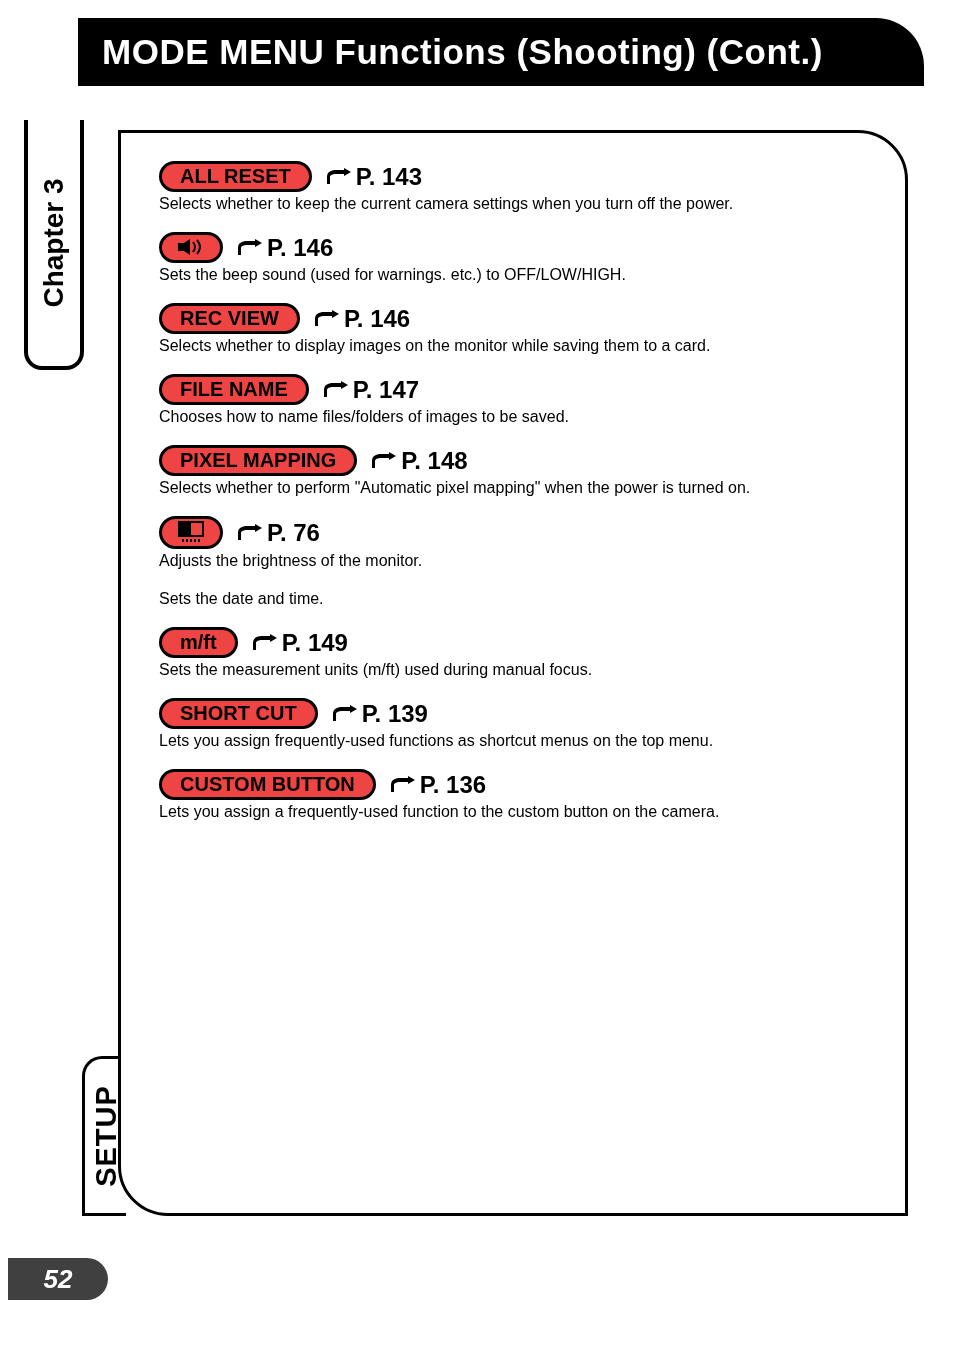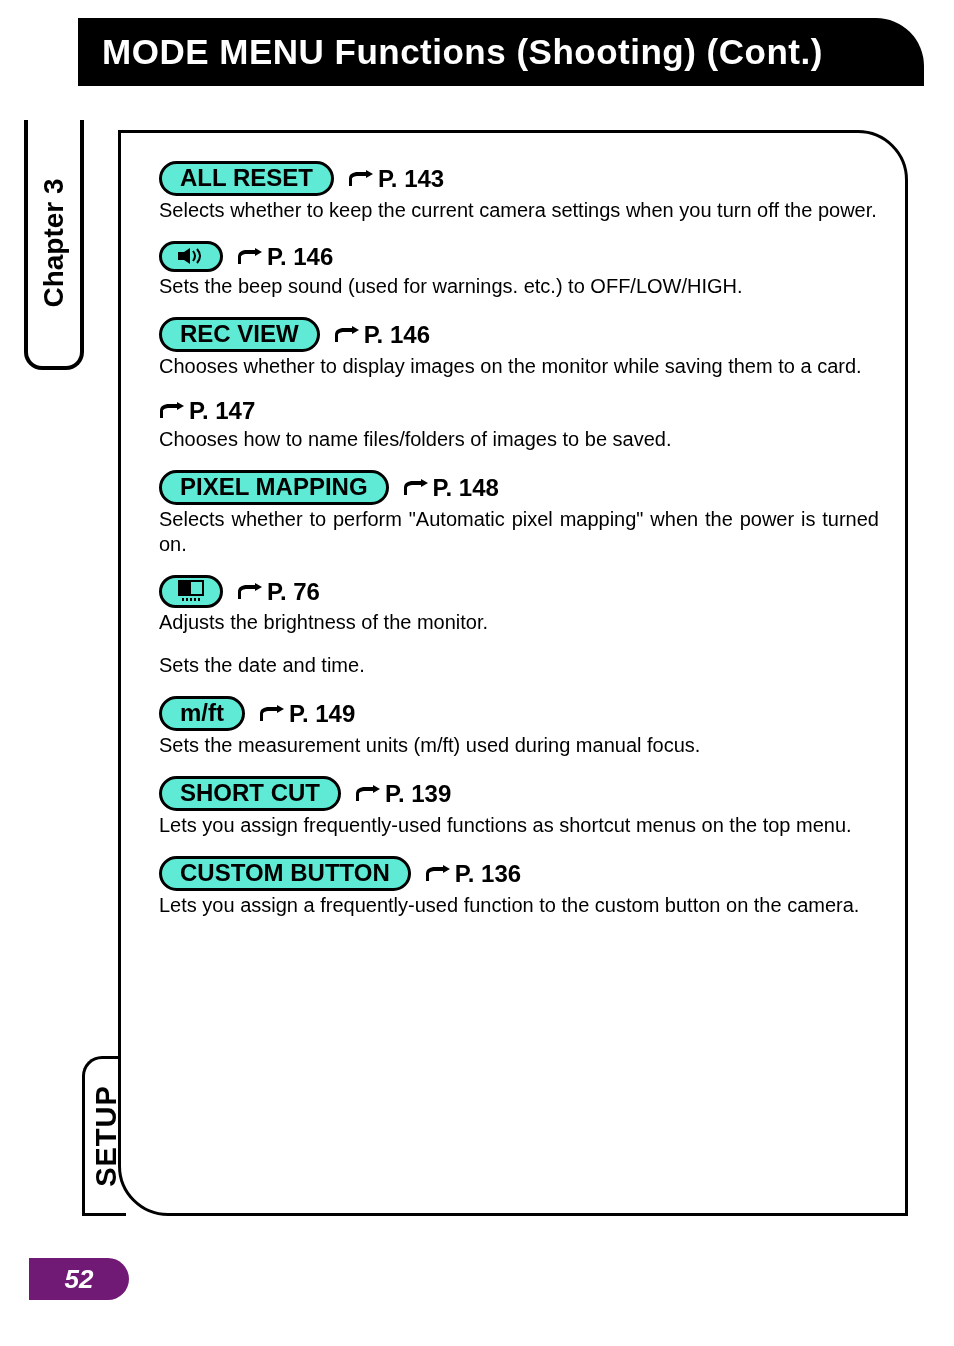"ALL RESET" .pill { background: #5eead4 -> #ef4444; font-size: 24px -> 20px }
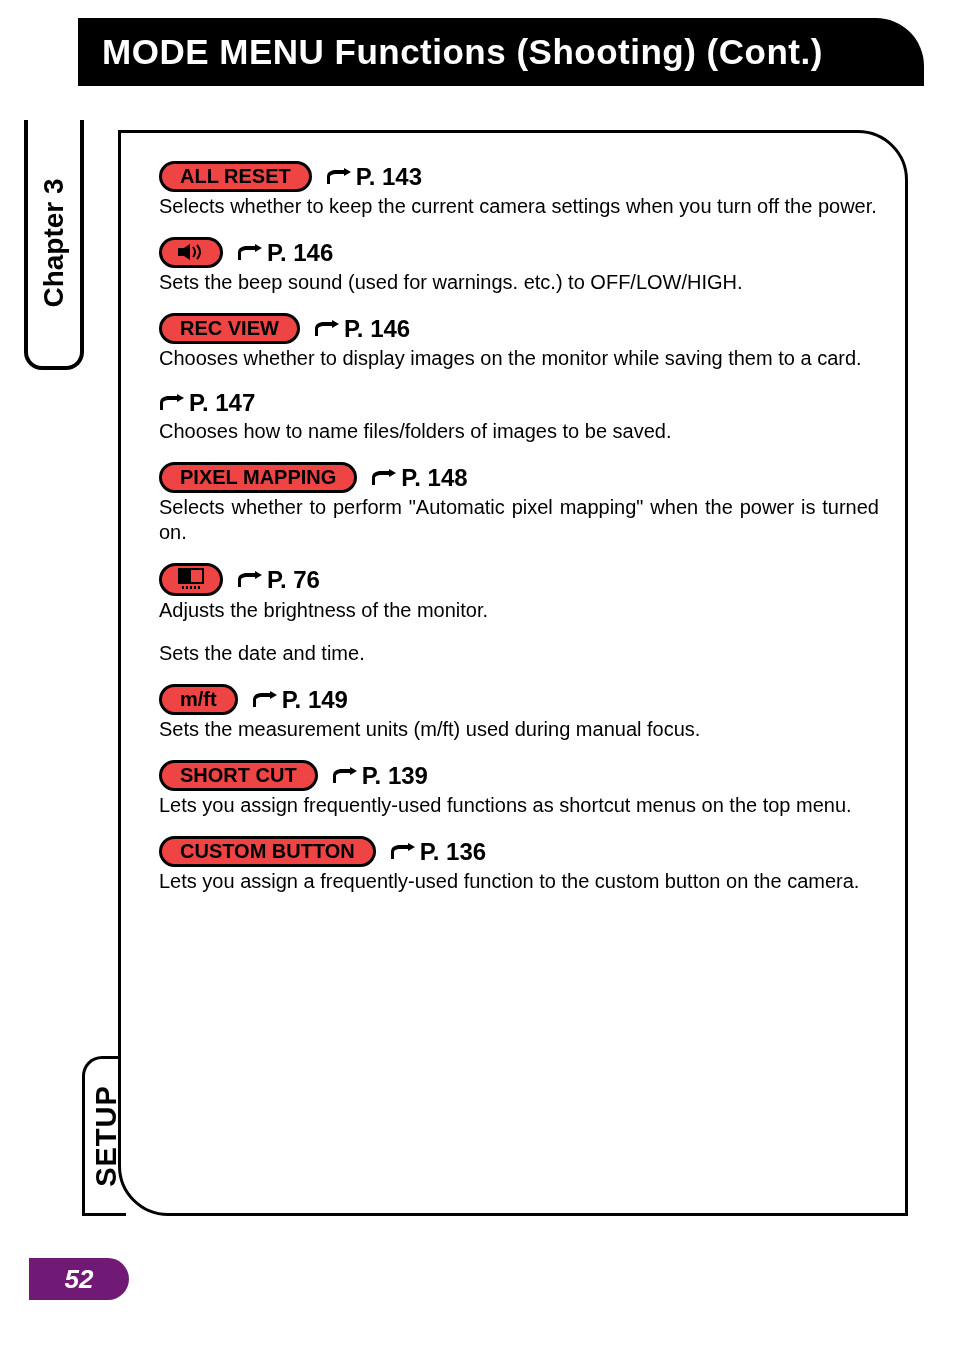"Selects whether to keep the" .desc { font-size: 20px -> 16px }
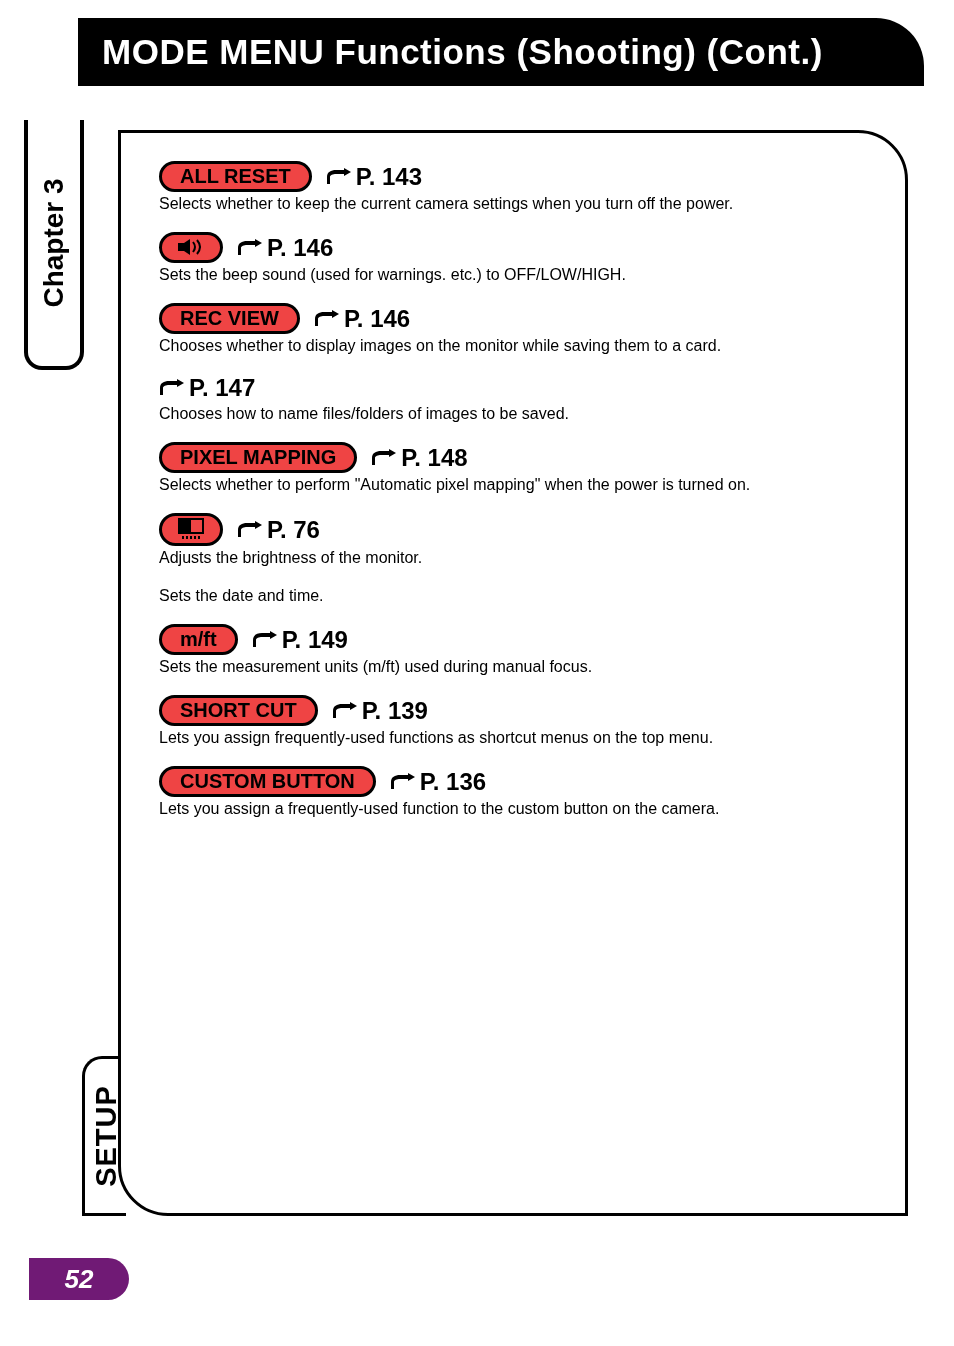"Chooses whether to display images" div.desc { text: Chooses -> Selects }
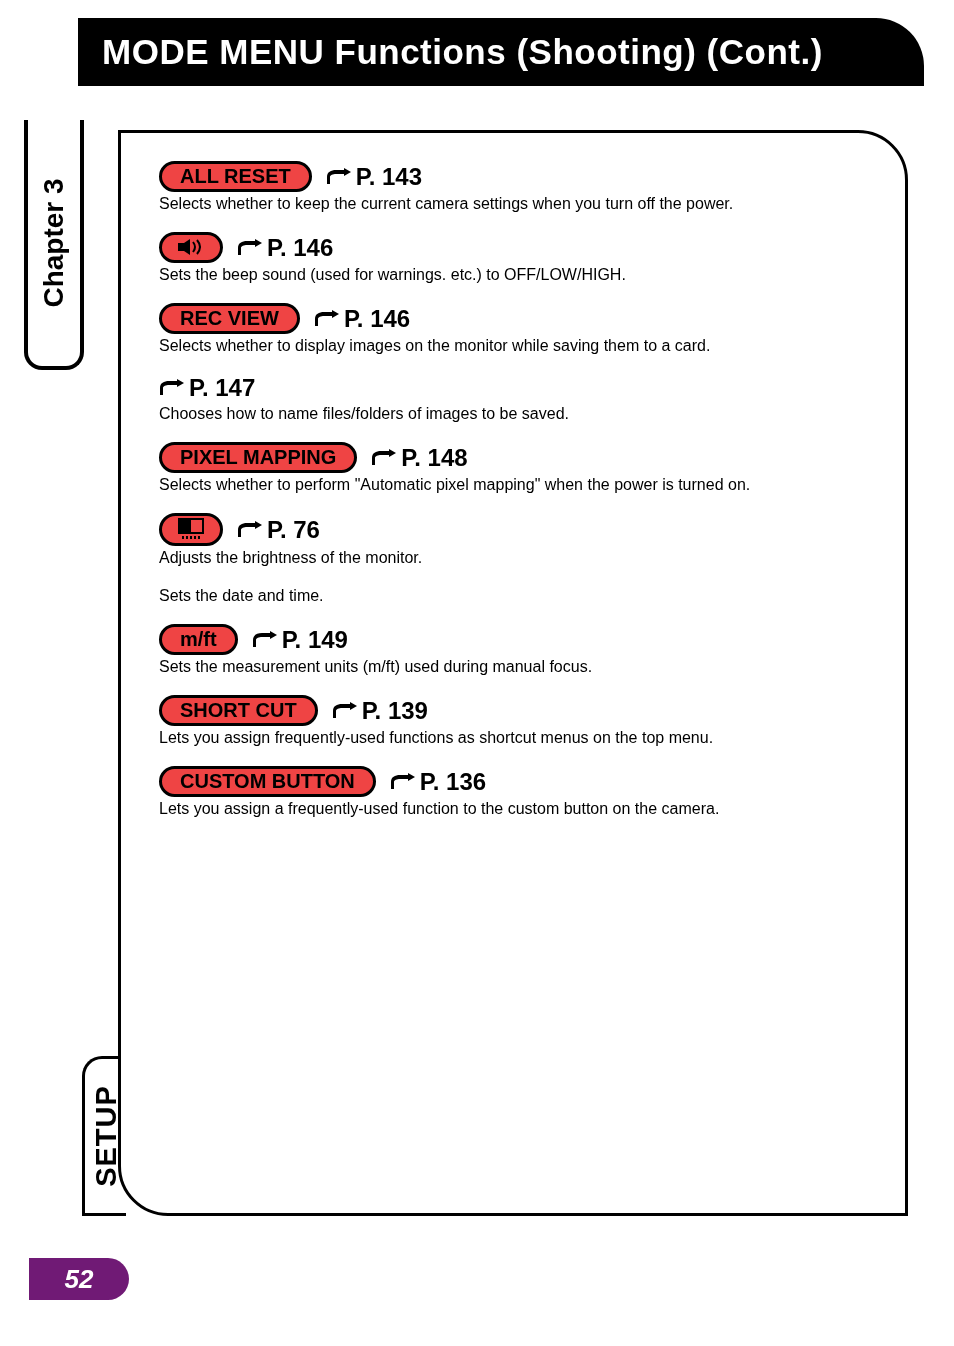"FILE NAME" span.pill { html: none -> <span>FILE NAME</span> }
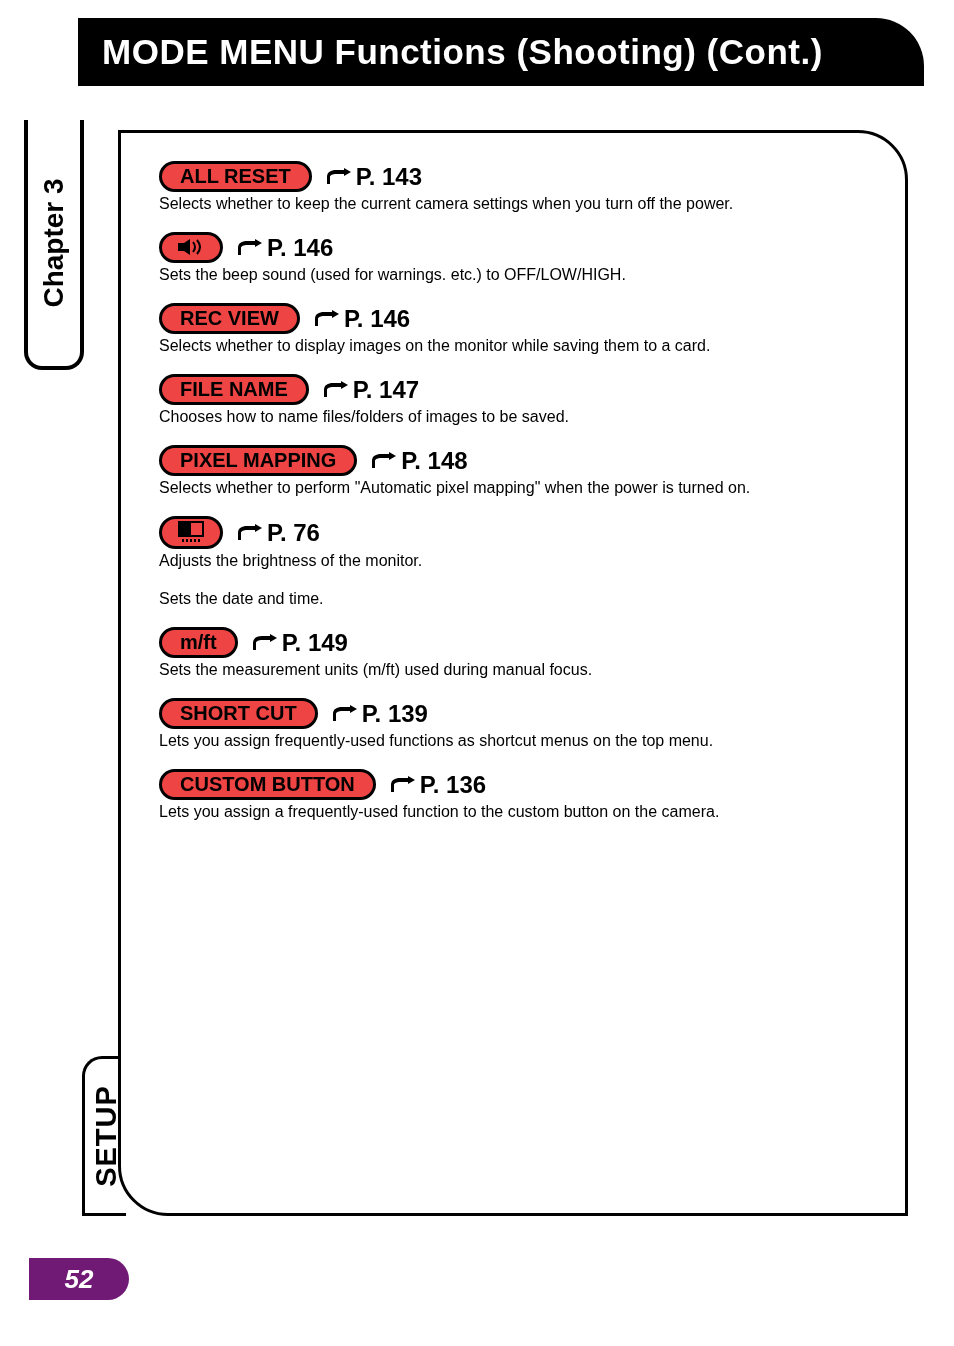"52" .page-num { background: #701a75 -> #404040; left: 29px -> 8px }
